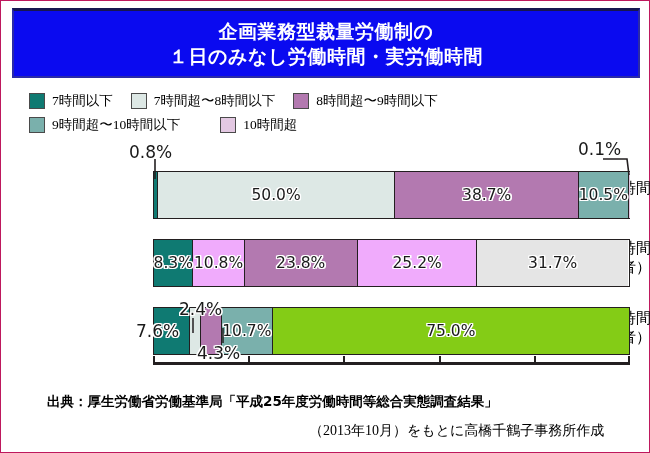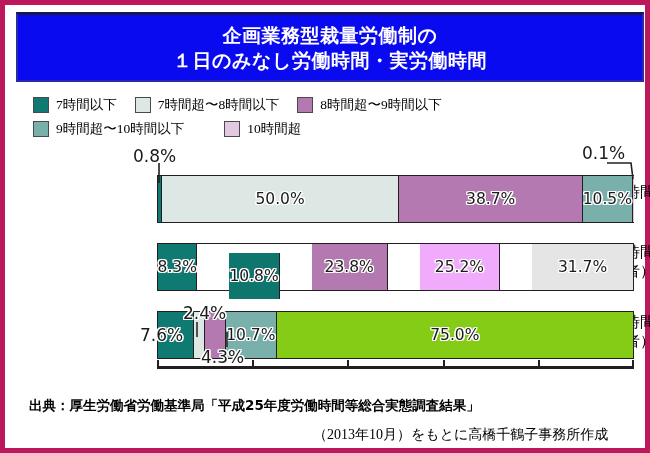"企画業務型裁量労働制の" #page { border: 5px solid #be185d -> 1px solid #be185d }
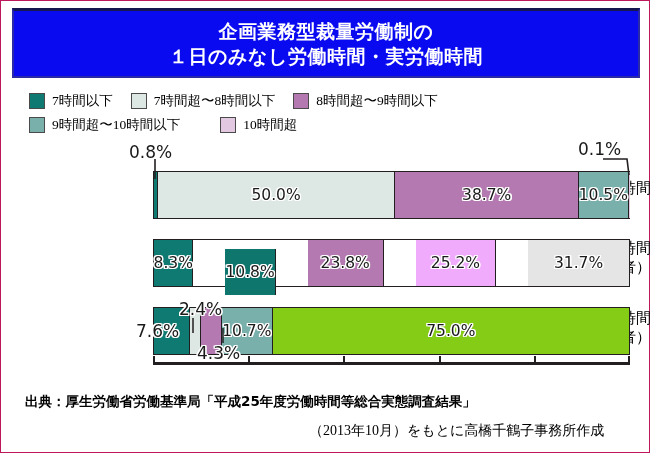"8.3%" div.bar-track { gap: 32px -> none }
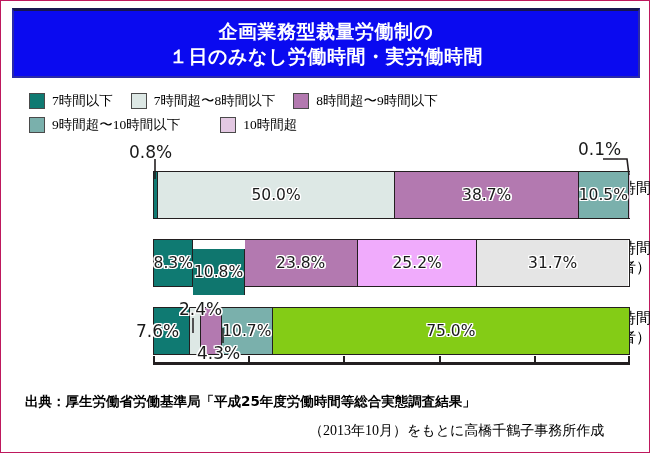"10.8%" div.seg { background: #0f766e -> #f0abfc; margin-top: 9px -> none }
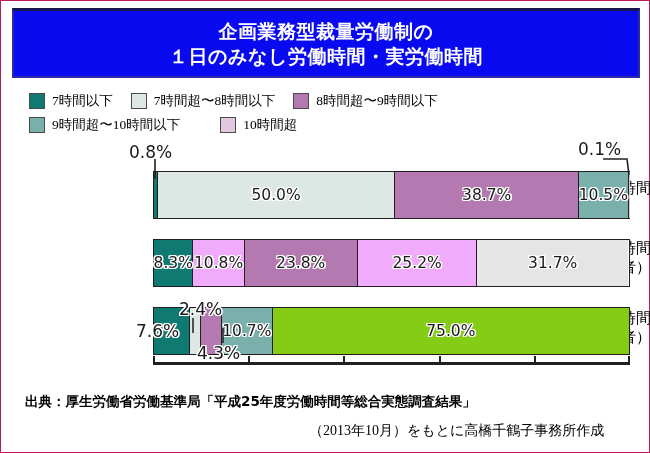"出典：厚生労働省労働基準局「平成25年度労働時間等総合実態調査結果」" .footer-line1 { padding-left: 24px -> 46px }
